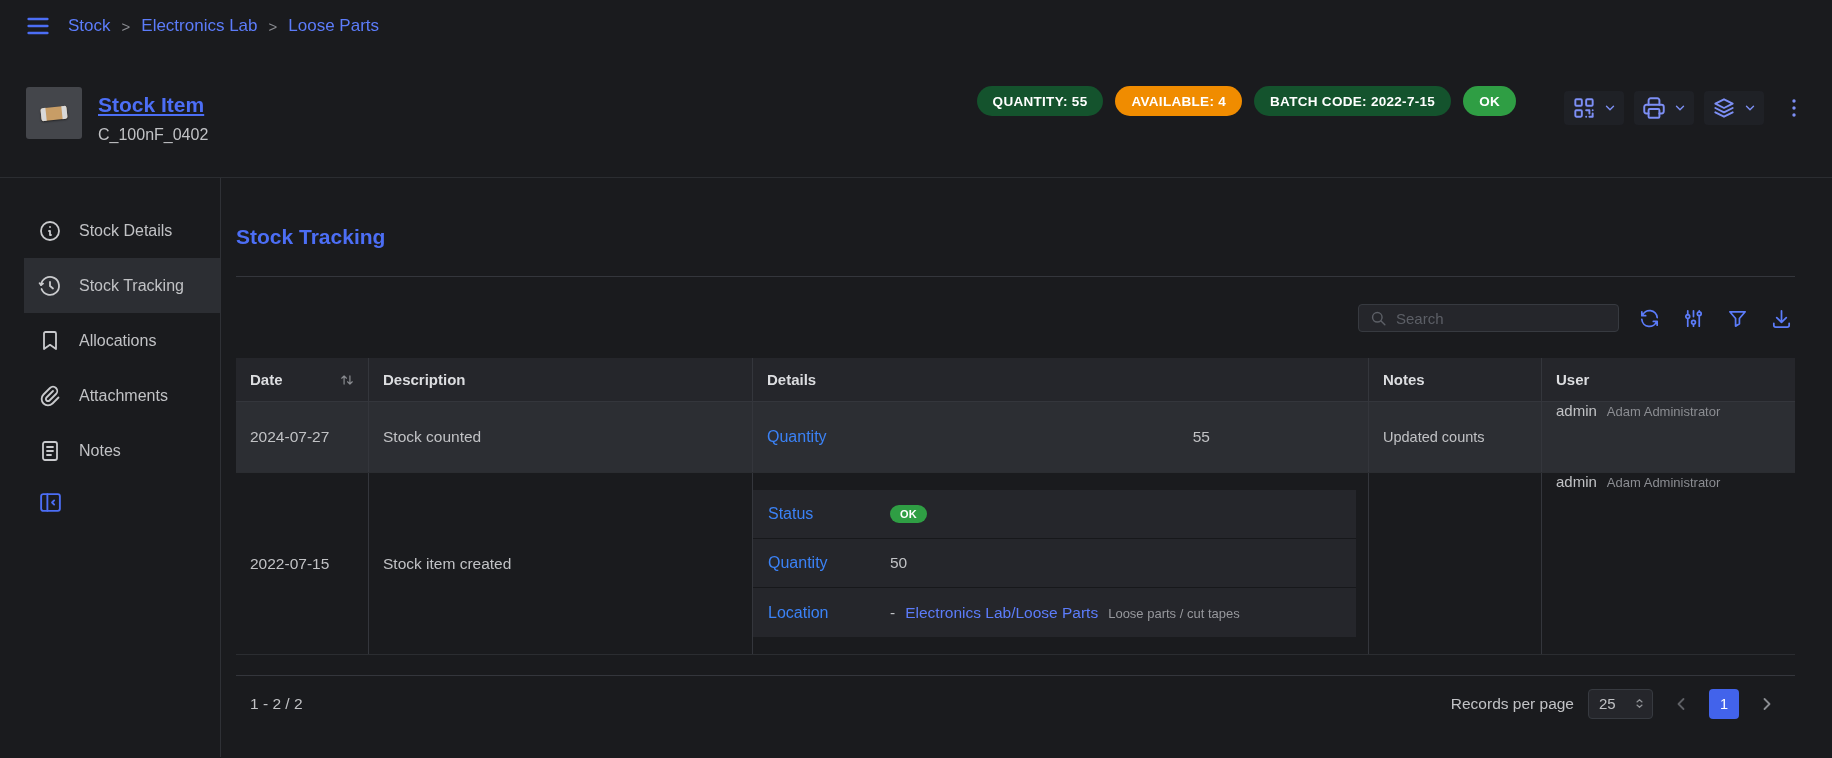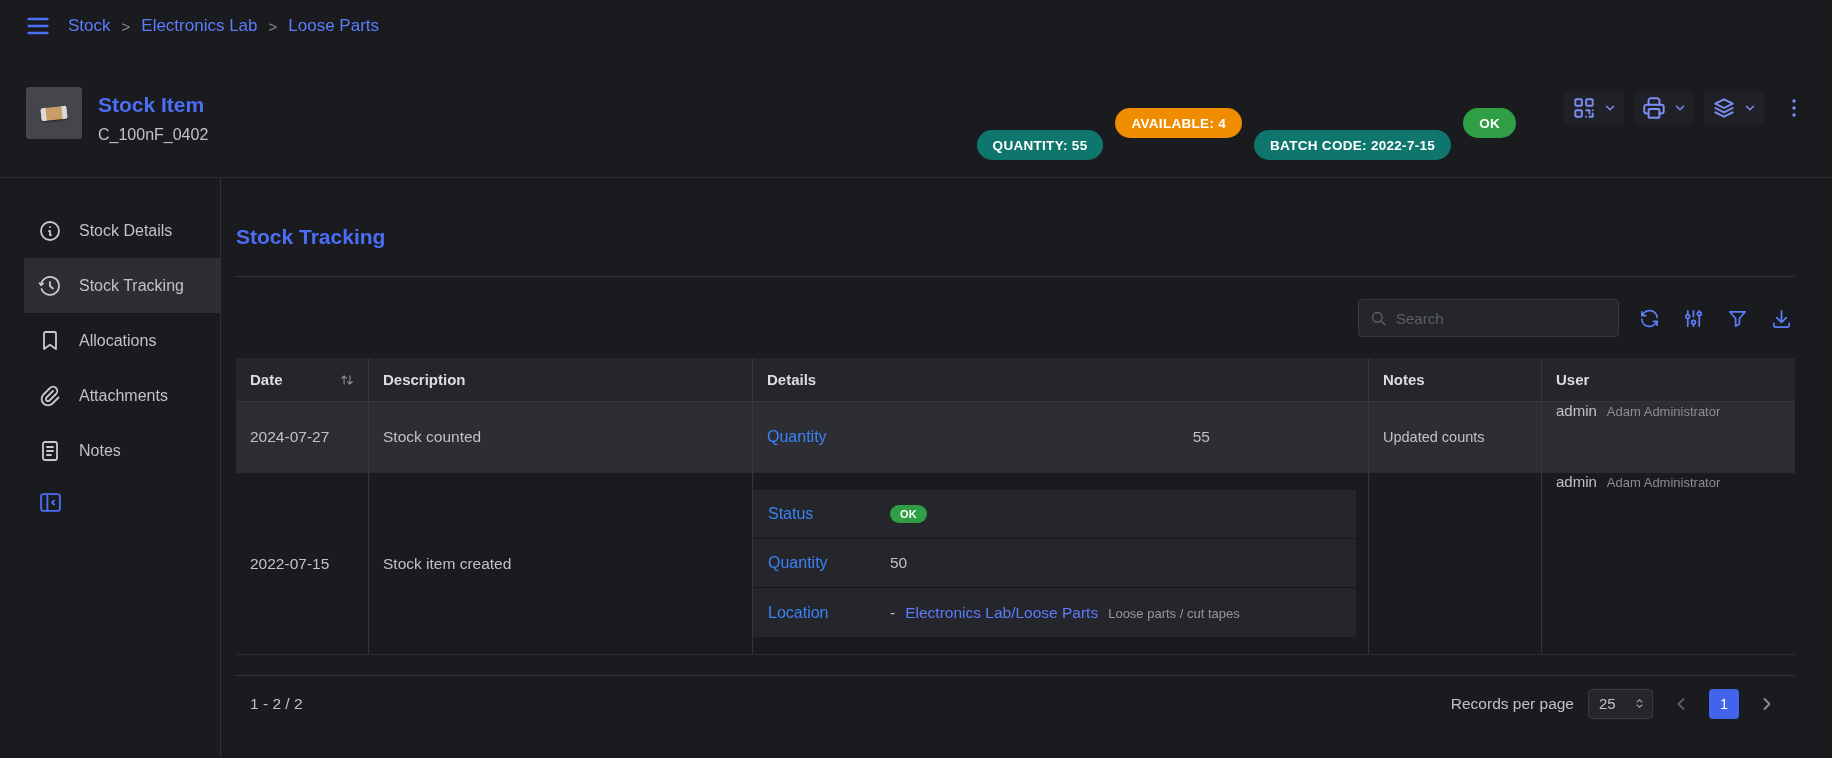"Stock Item" .ph-title { text-decoration: none -> underline }
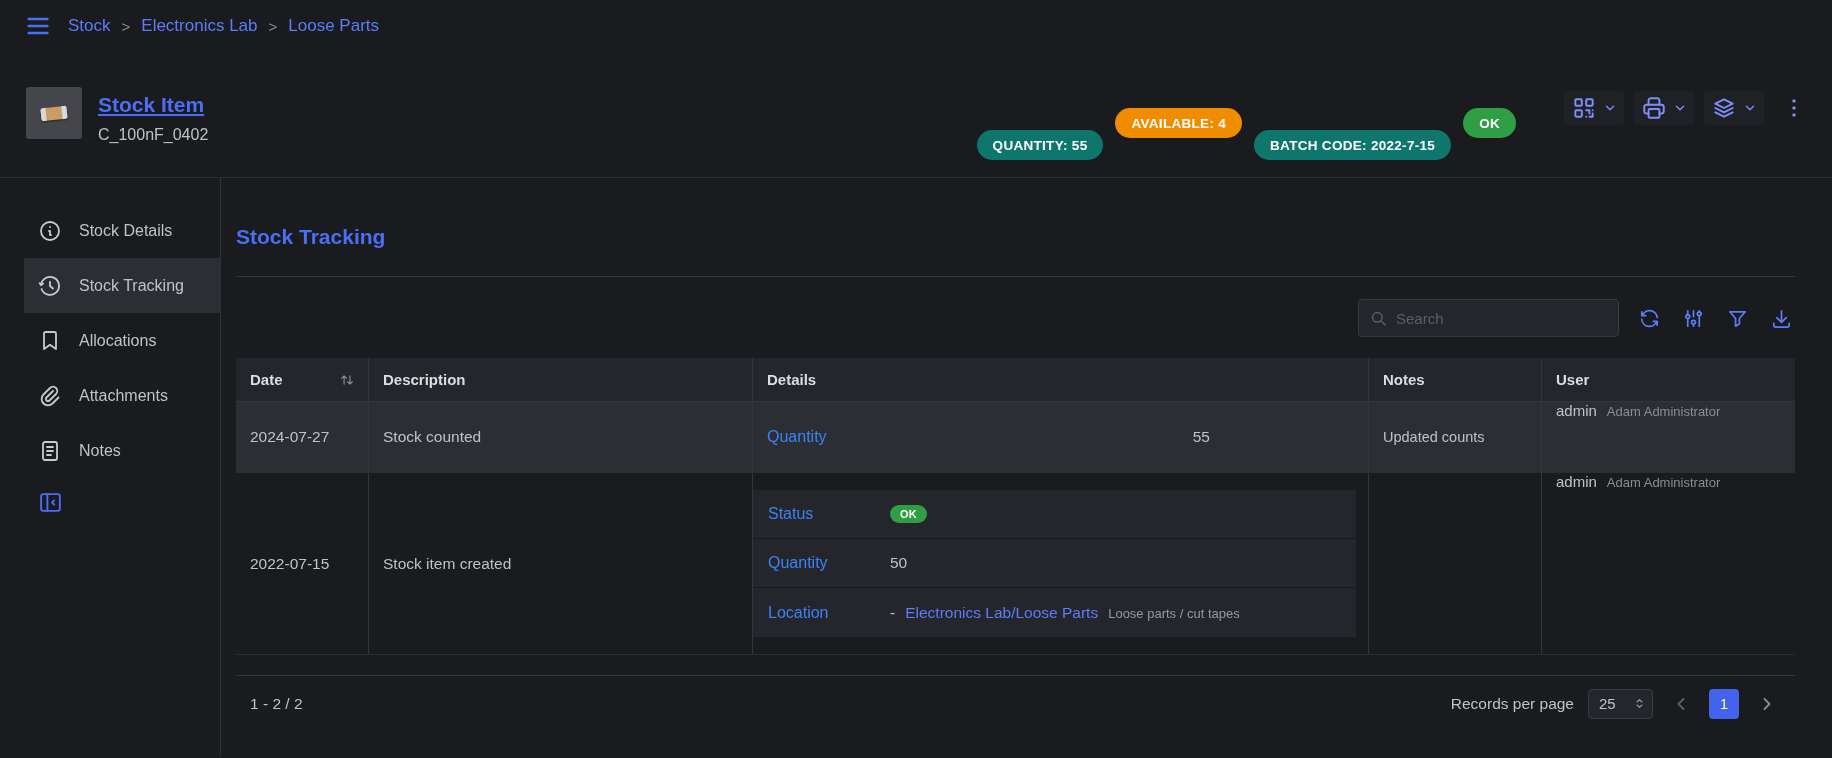"QUANTITY: 55" .pill-blue { background: #0f766e -> #14532d; margin-top: 44px -> none }
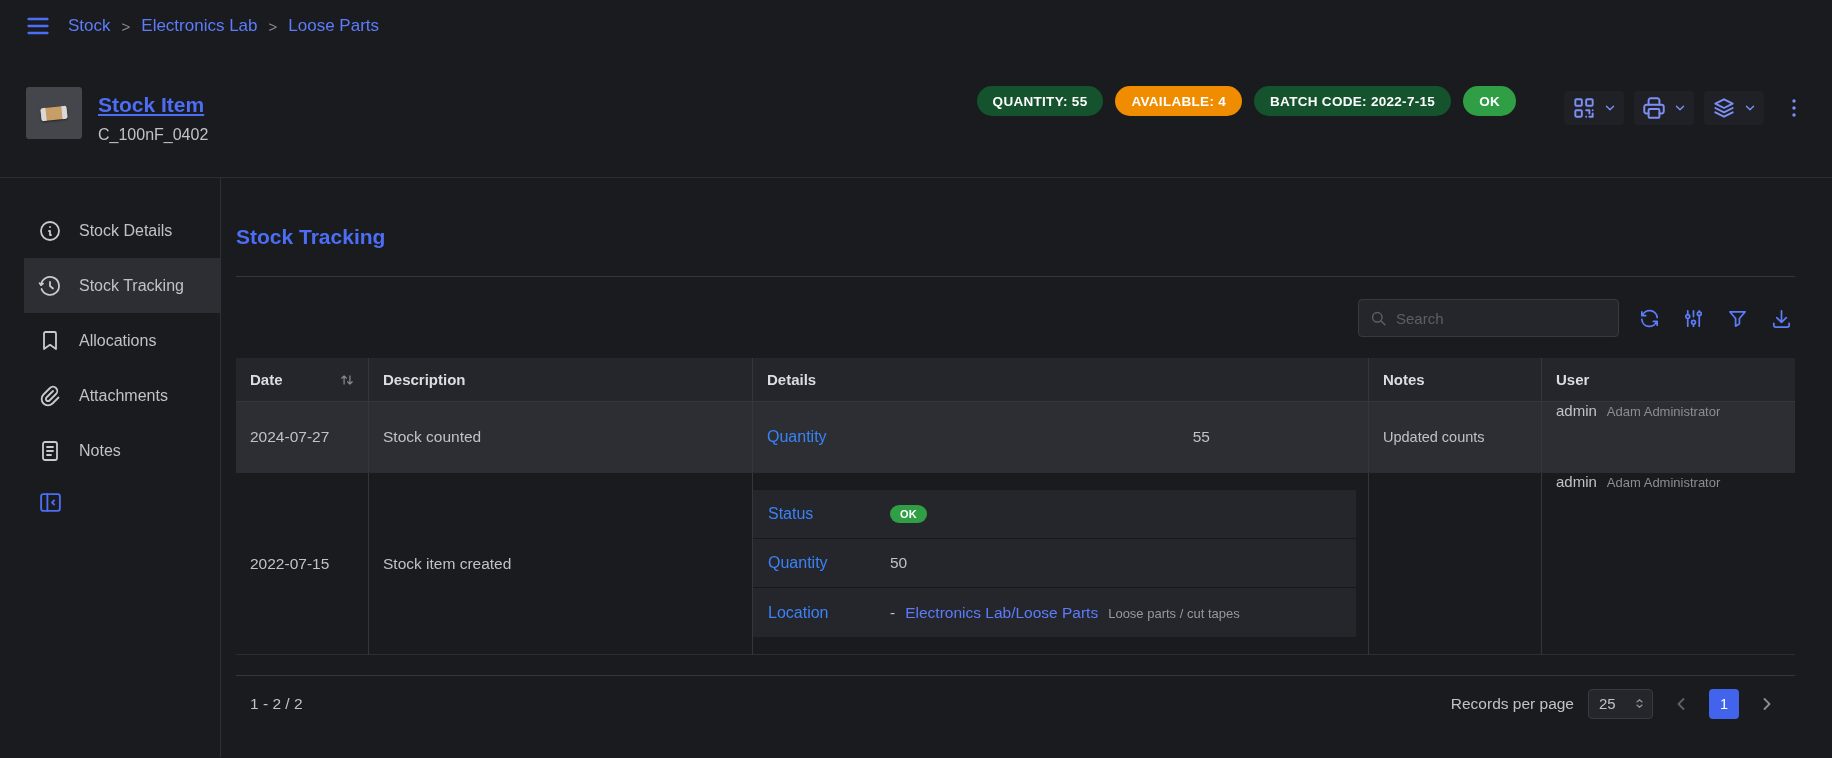"Search" .search-box { height: 38px -> 28px }
